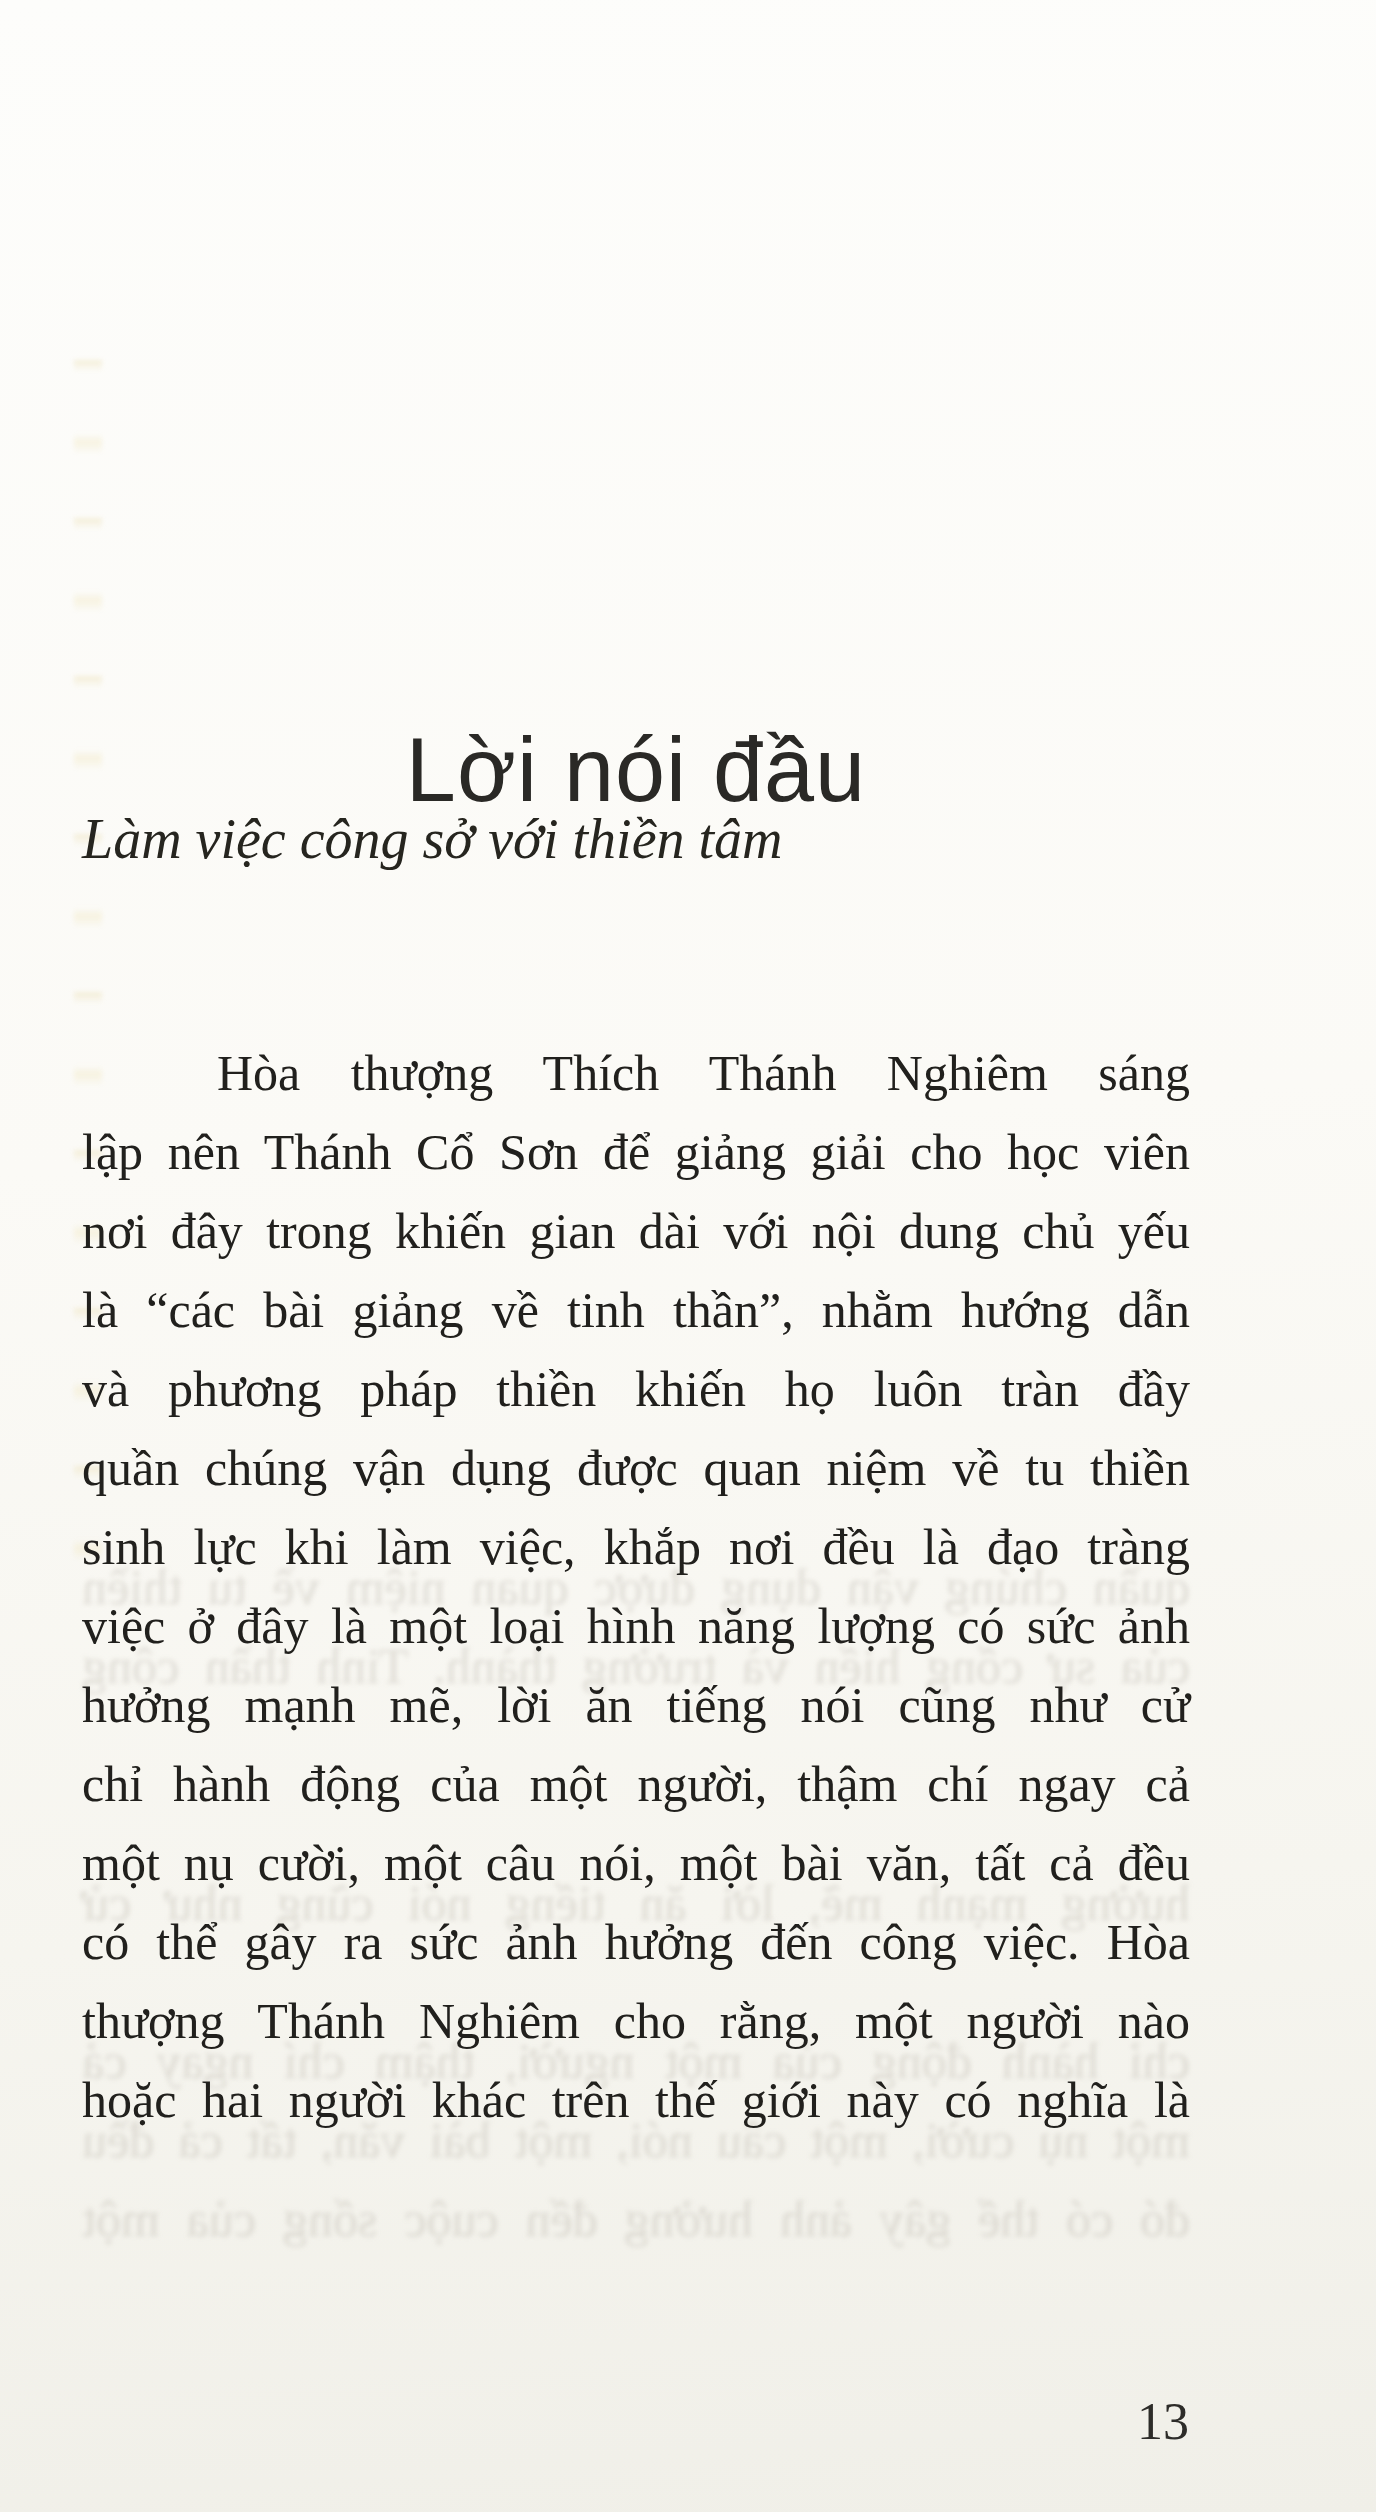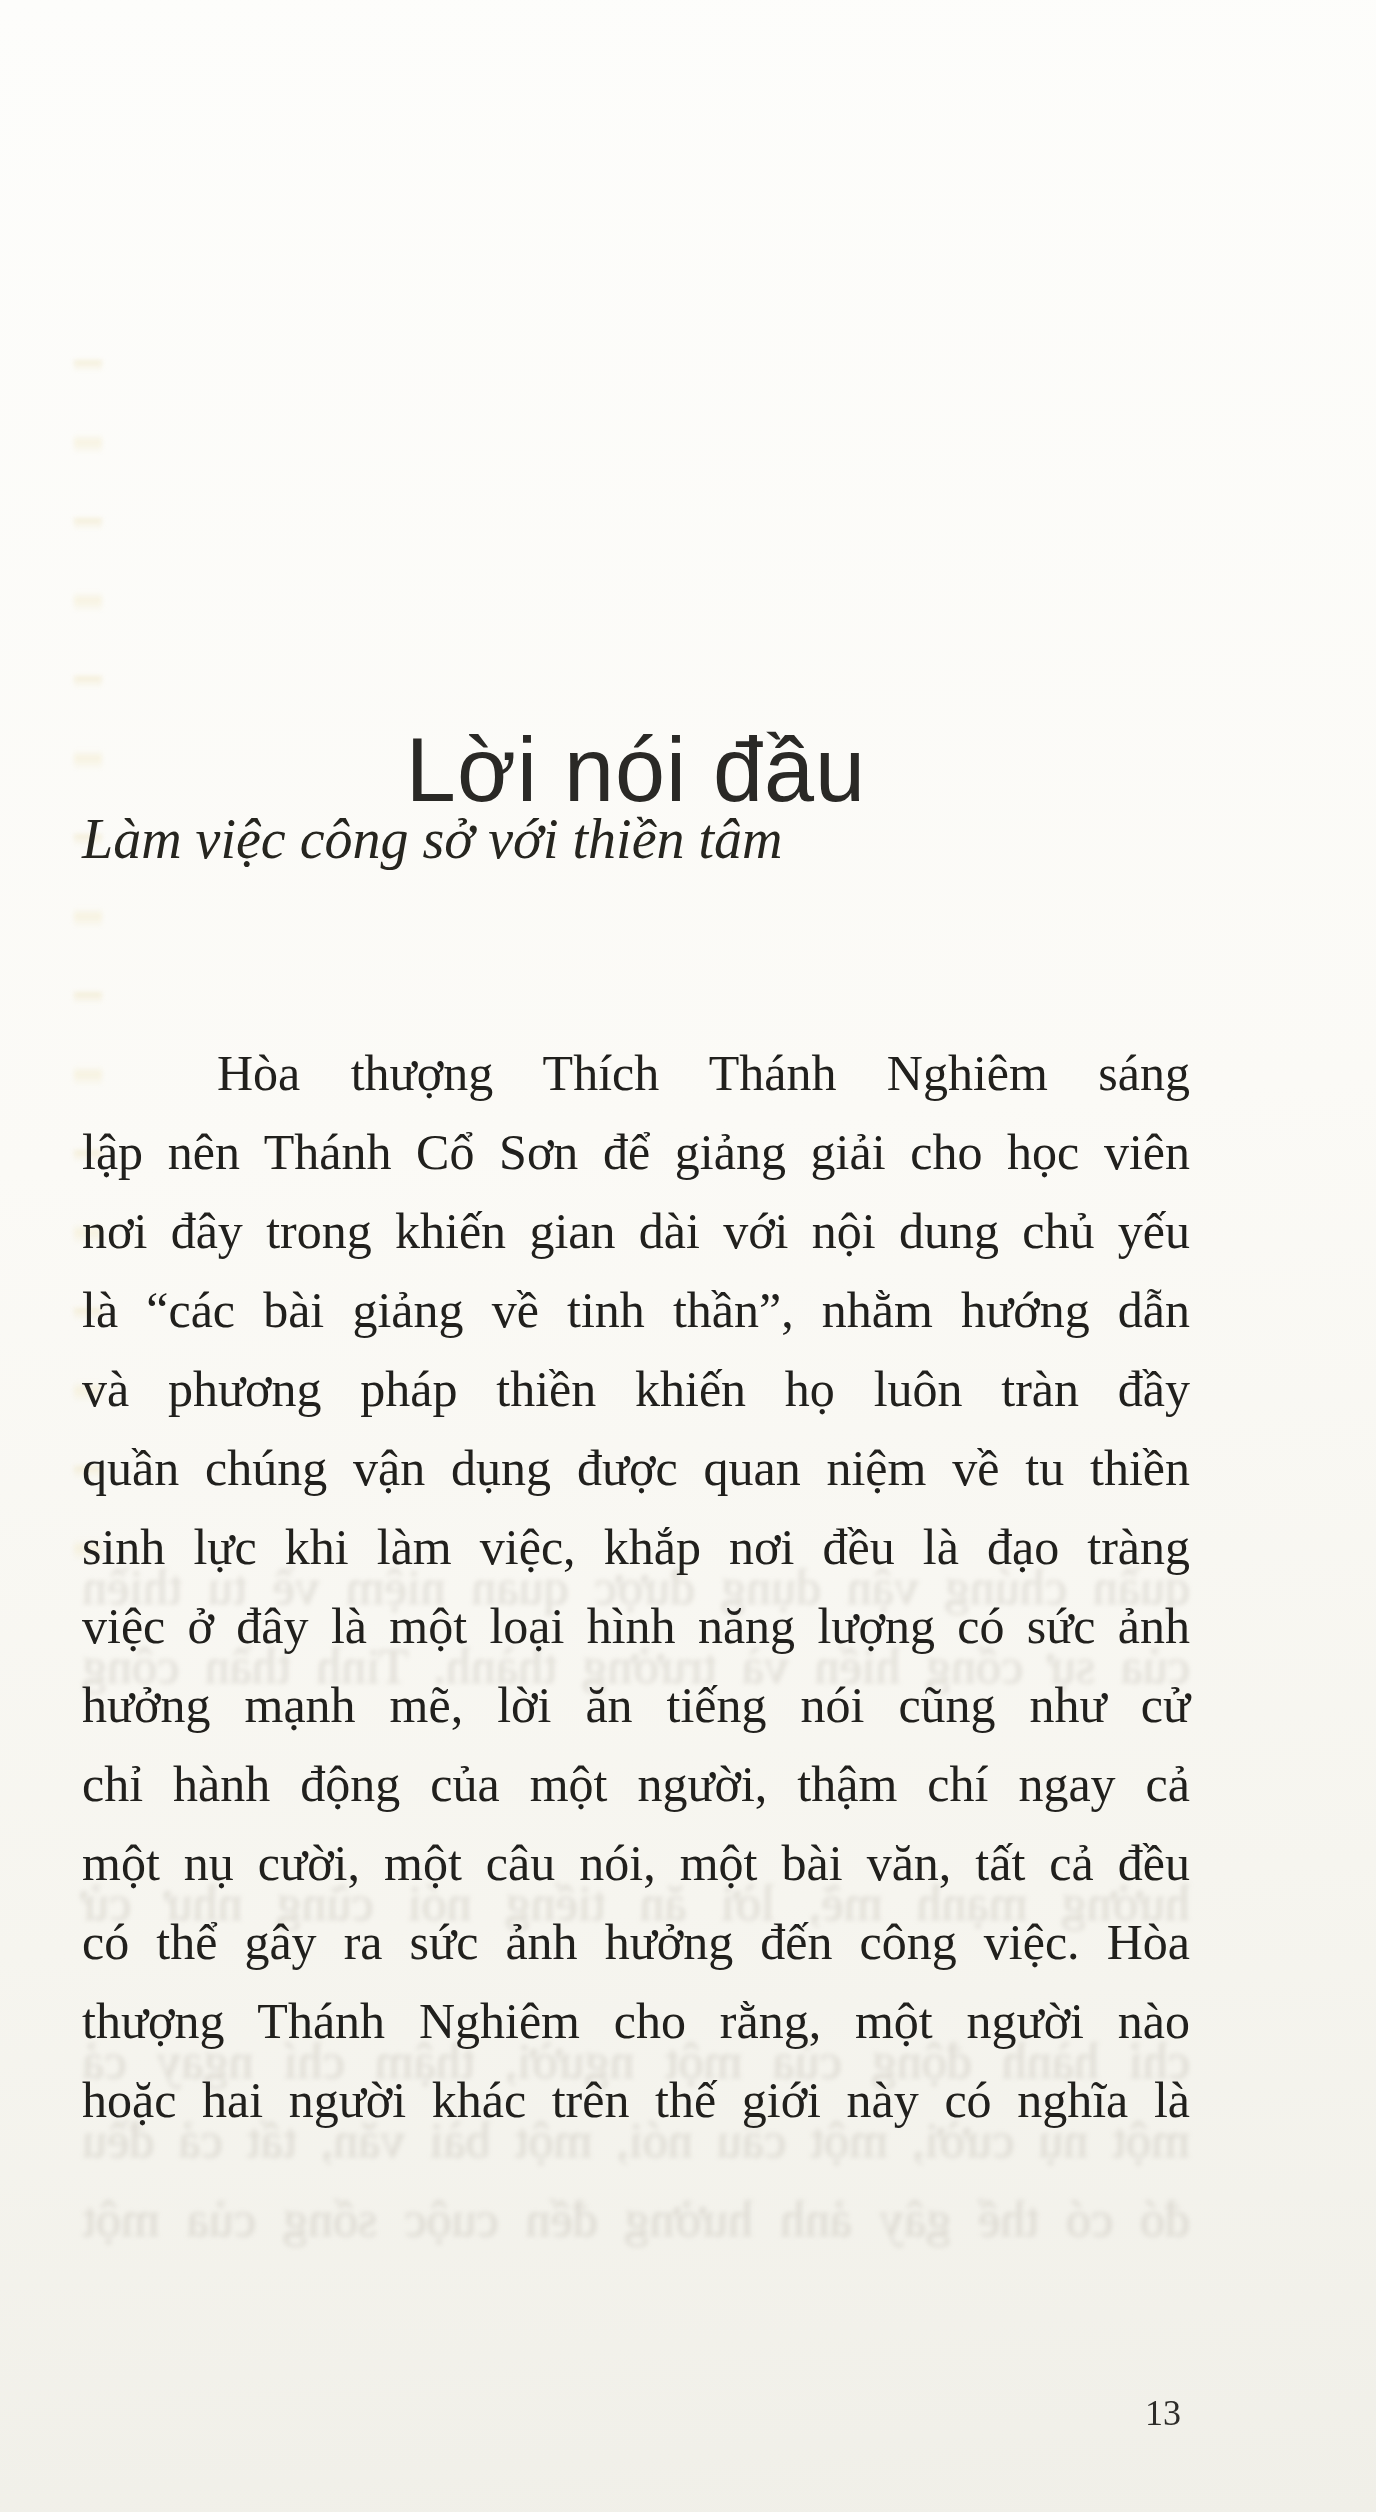"13" .page-number { font-size: 36px -> 52px }
